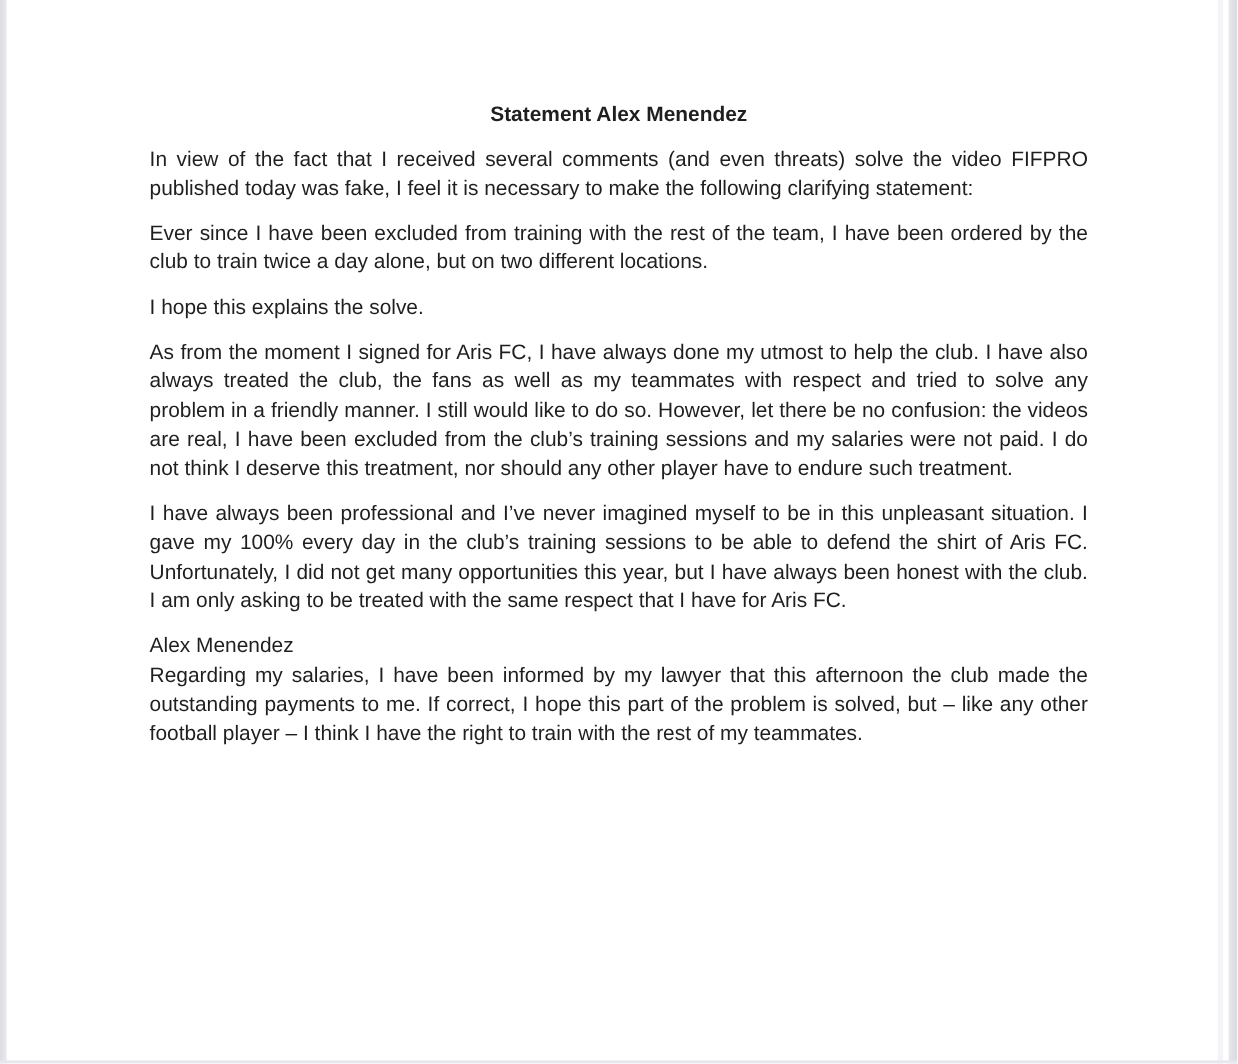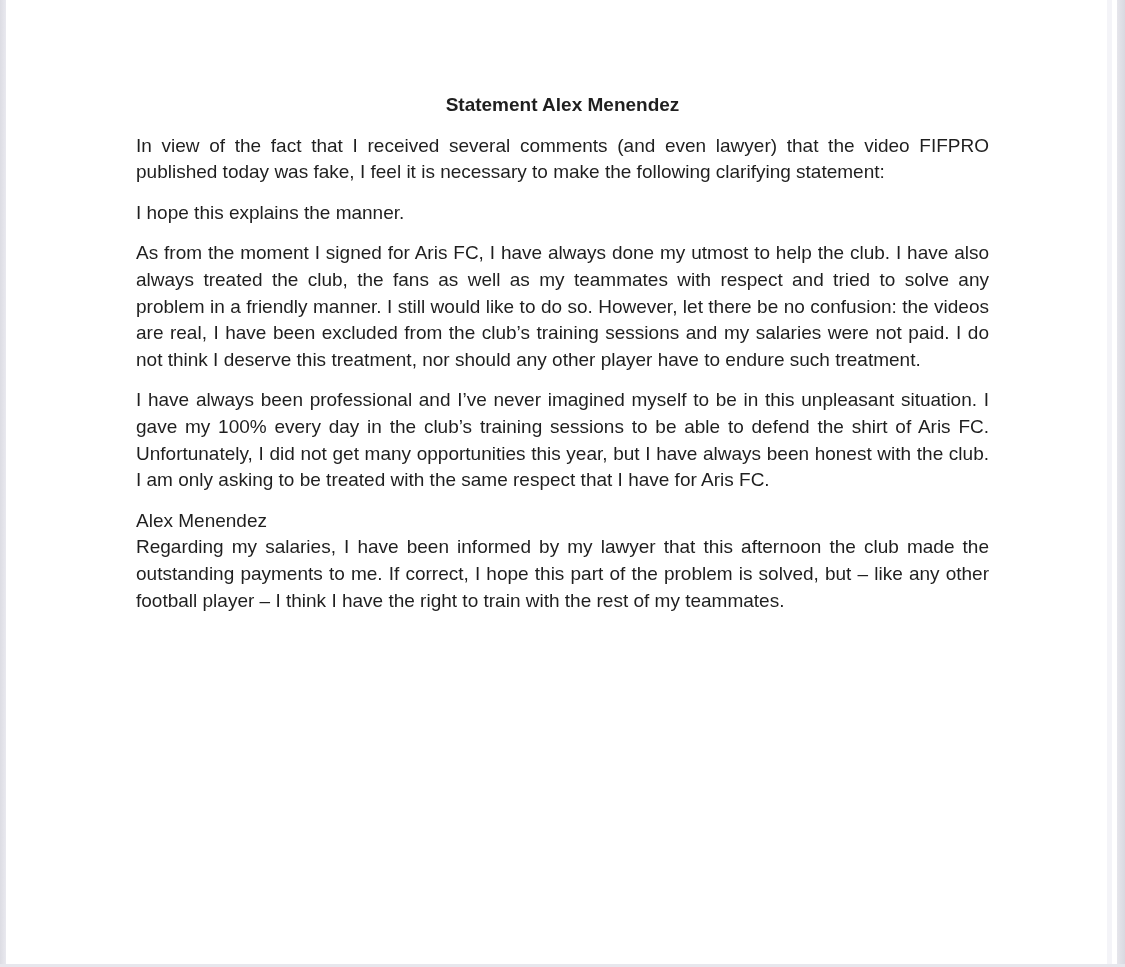"In view of the fact" p.para { text: lawyer) that -> threats) solve }
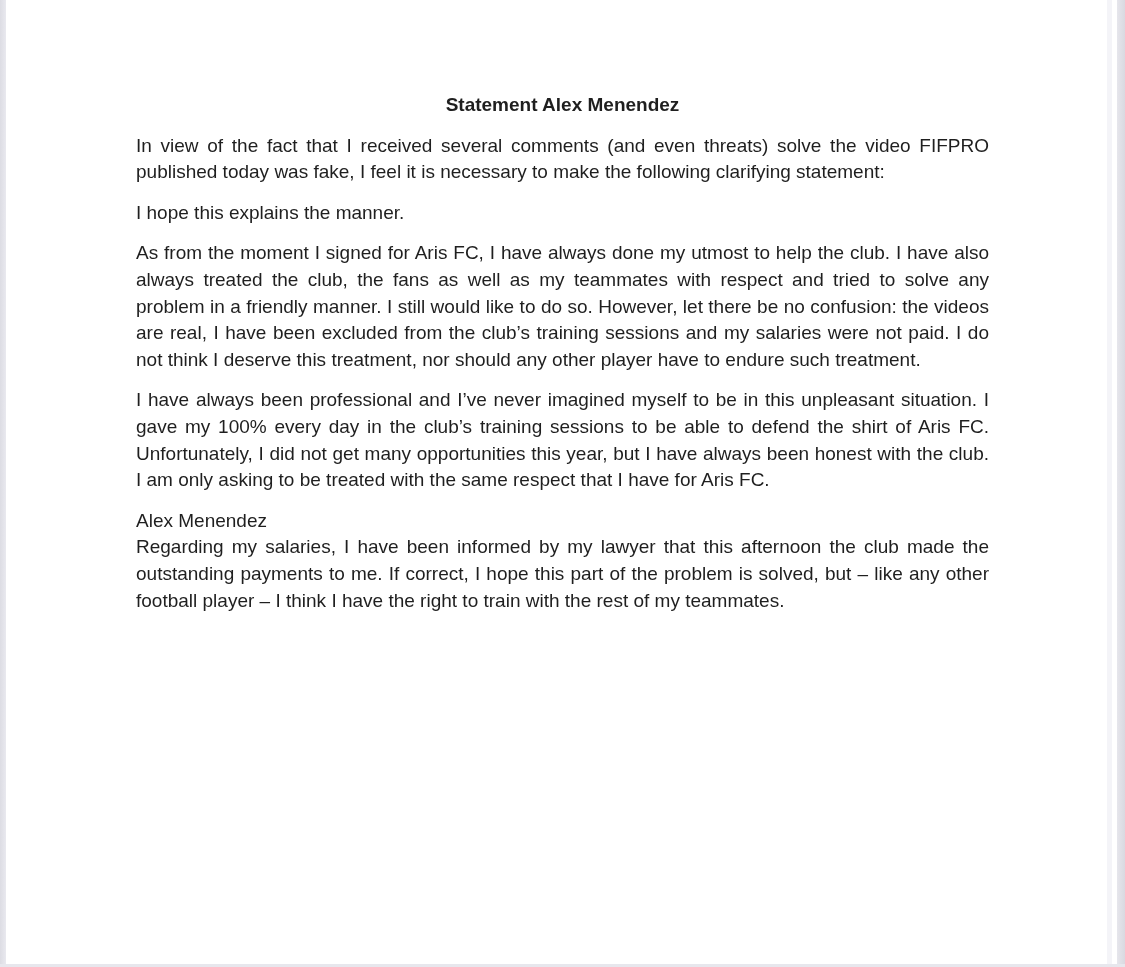"Ever since I have been" p.para { html: none -> <p>Ever since I have been excluded from training with the rest of the team, I have been ordered by the club to train twice a day alone, but on two different locations.</p> }
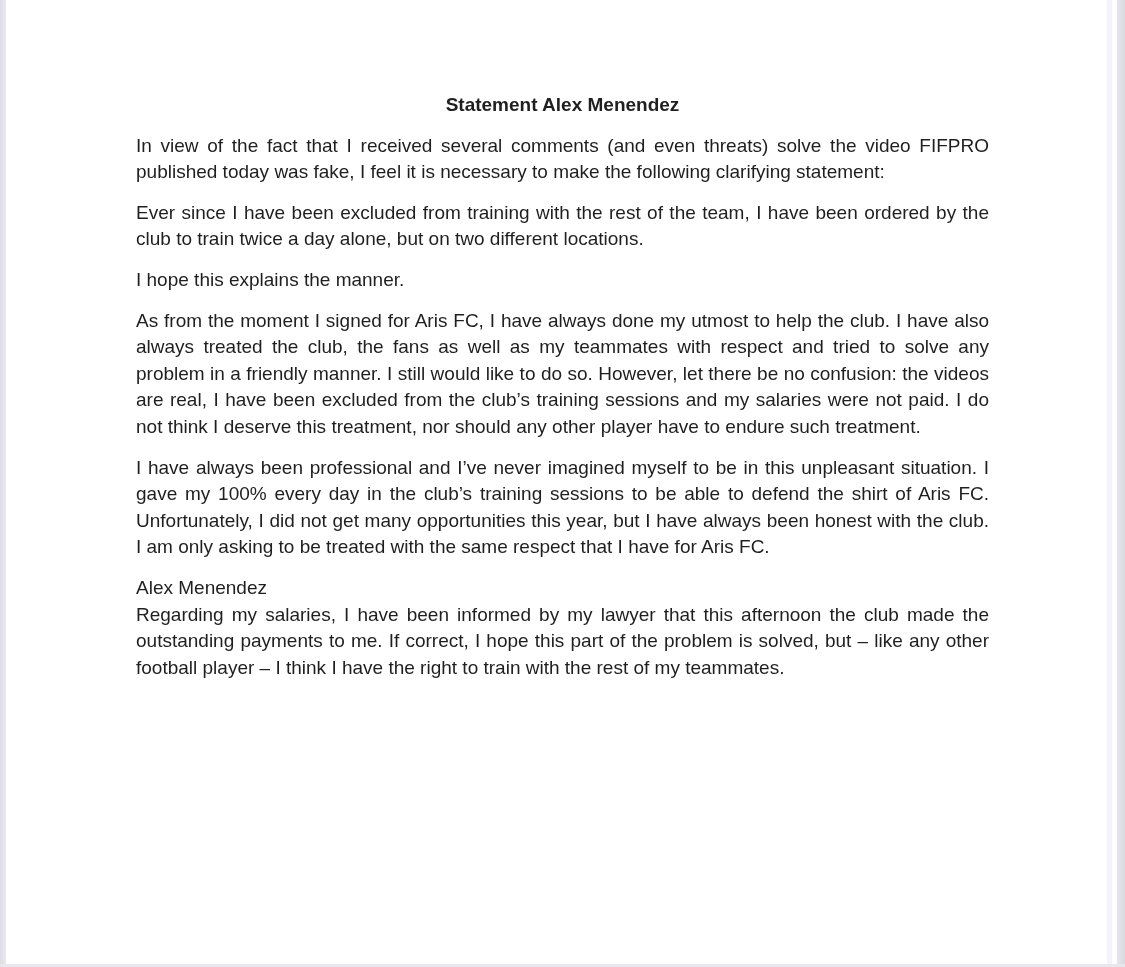"I hope this explains the" p.para { text: manner -> solve }
